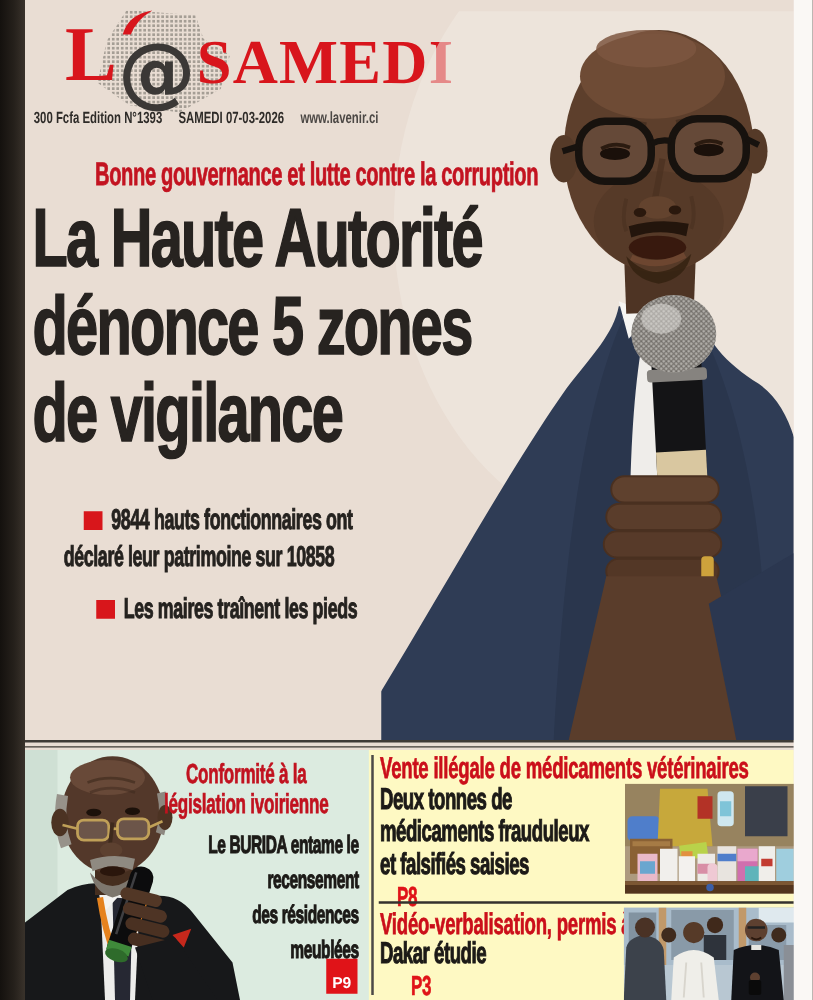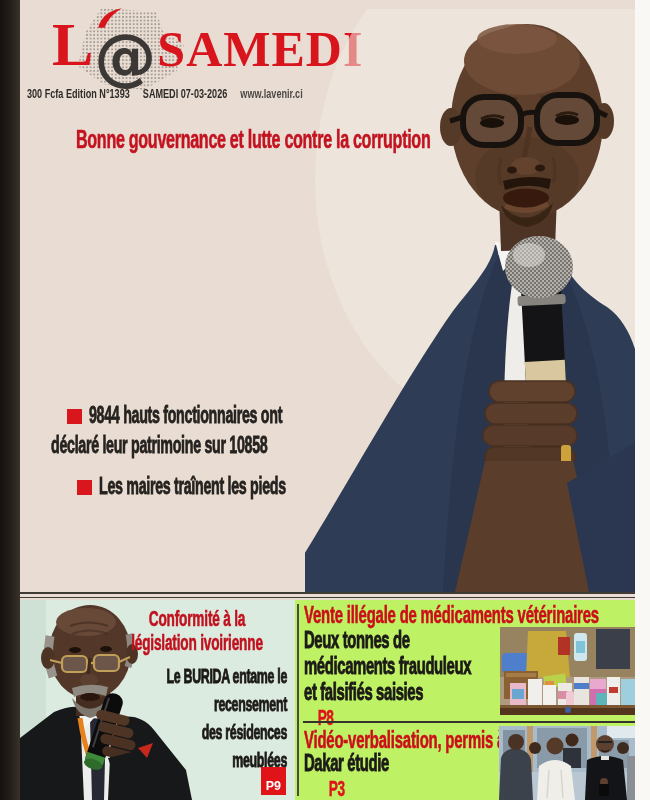"La Haute Autorité" h1.headline { html: none -> <h1> <div> <span>La Haute Autorité</span> <span>dénonce 5 zones</span> <span>de vigilance</span> </div> </h1> }
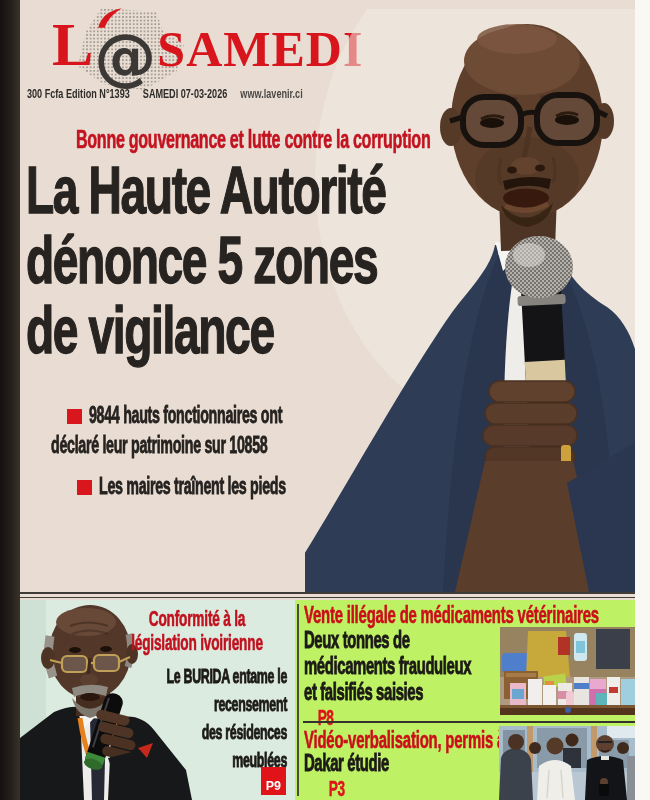"Conformité à la" .bottom { background: #bef264 -> #fef9c3 }
